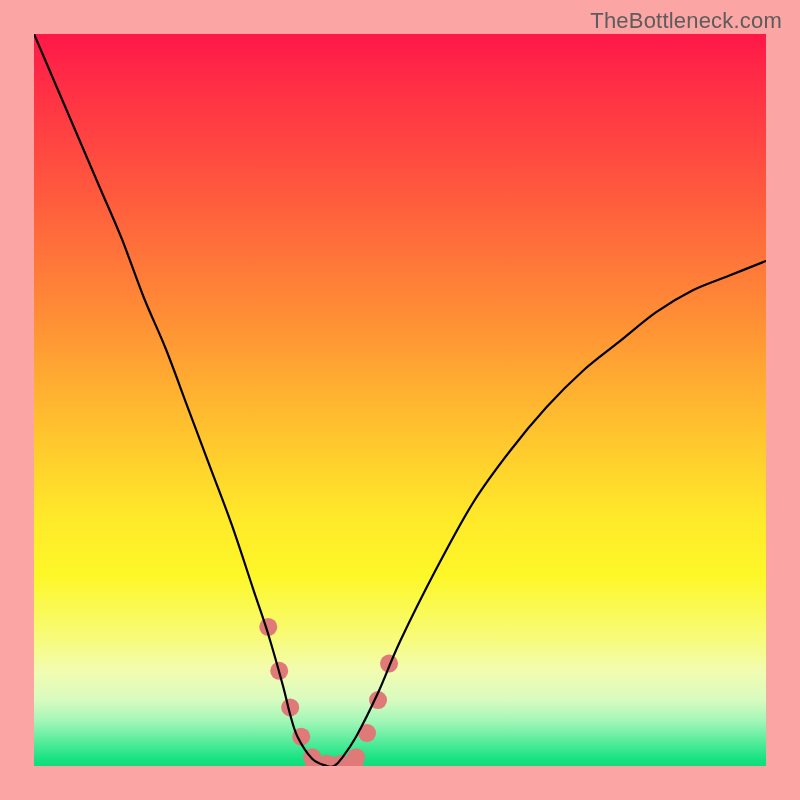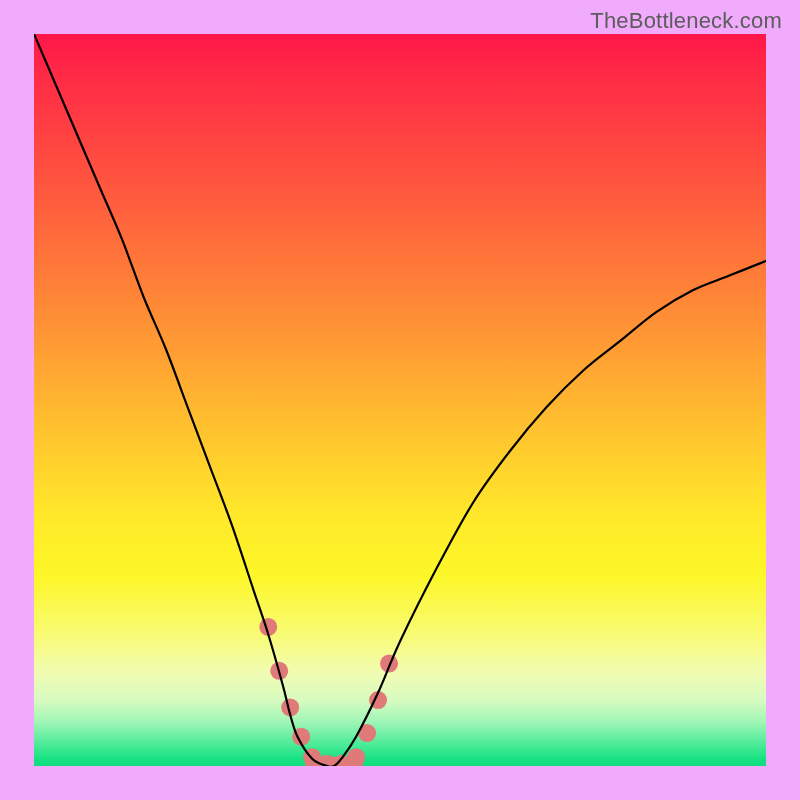"TheBottleneck.com" .frame { background: #f0abfc -> #fca5a5 }
